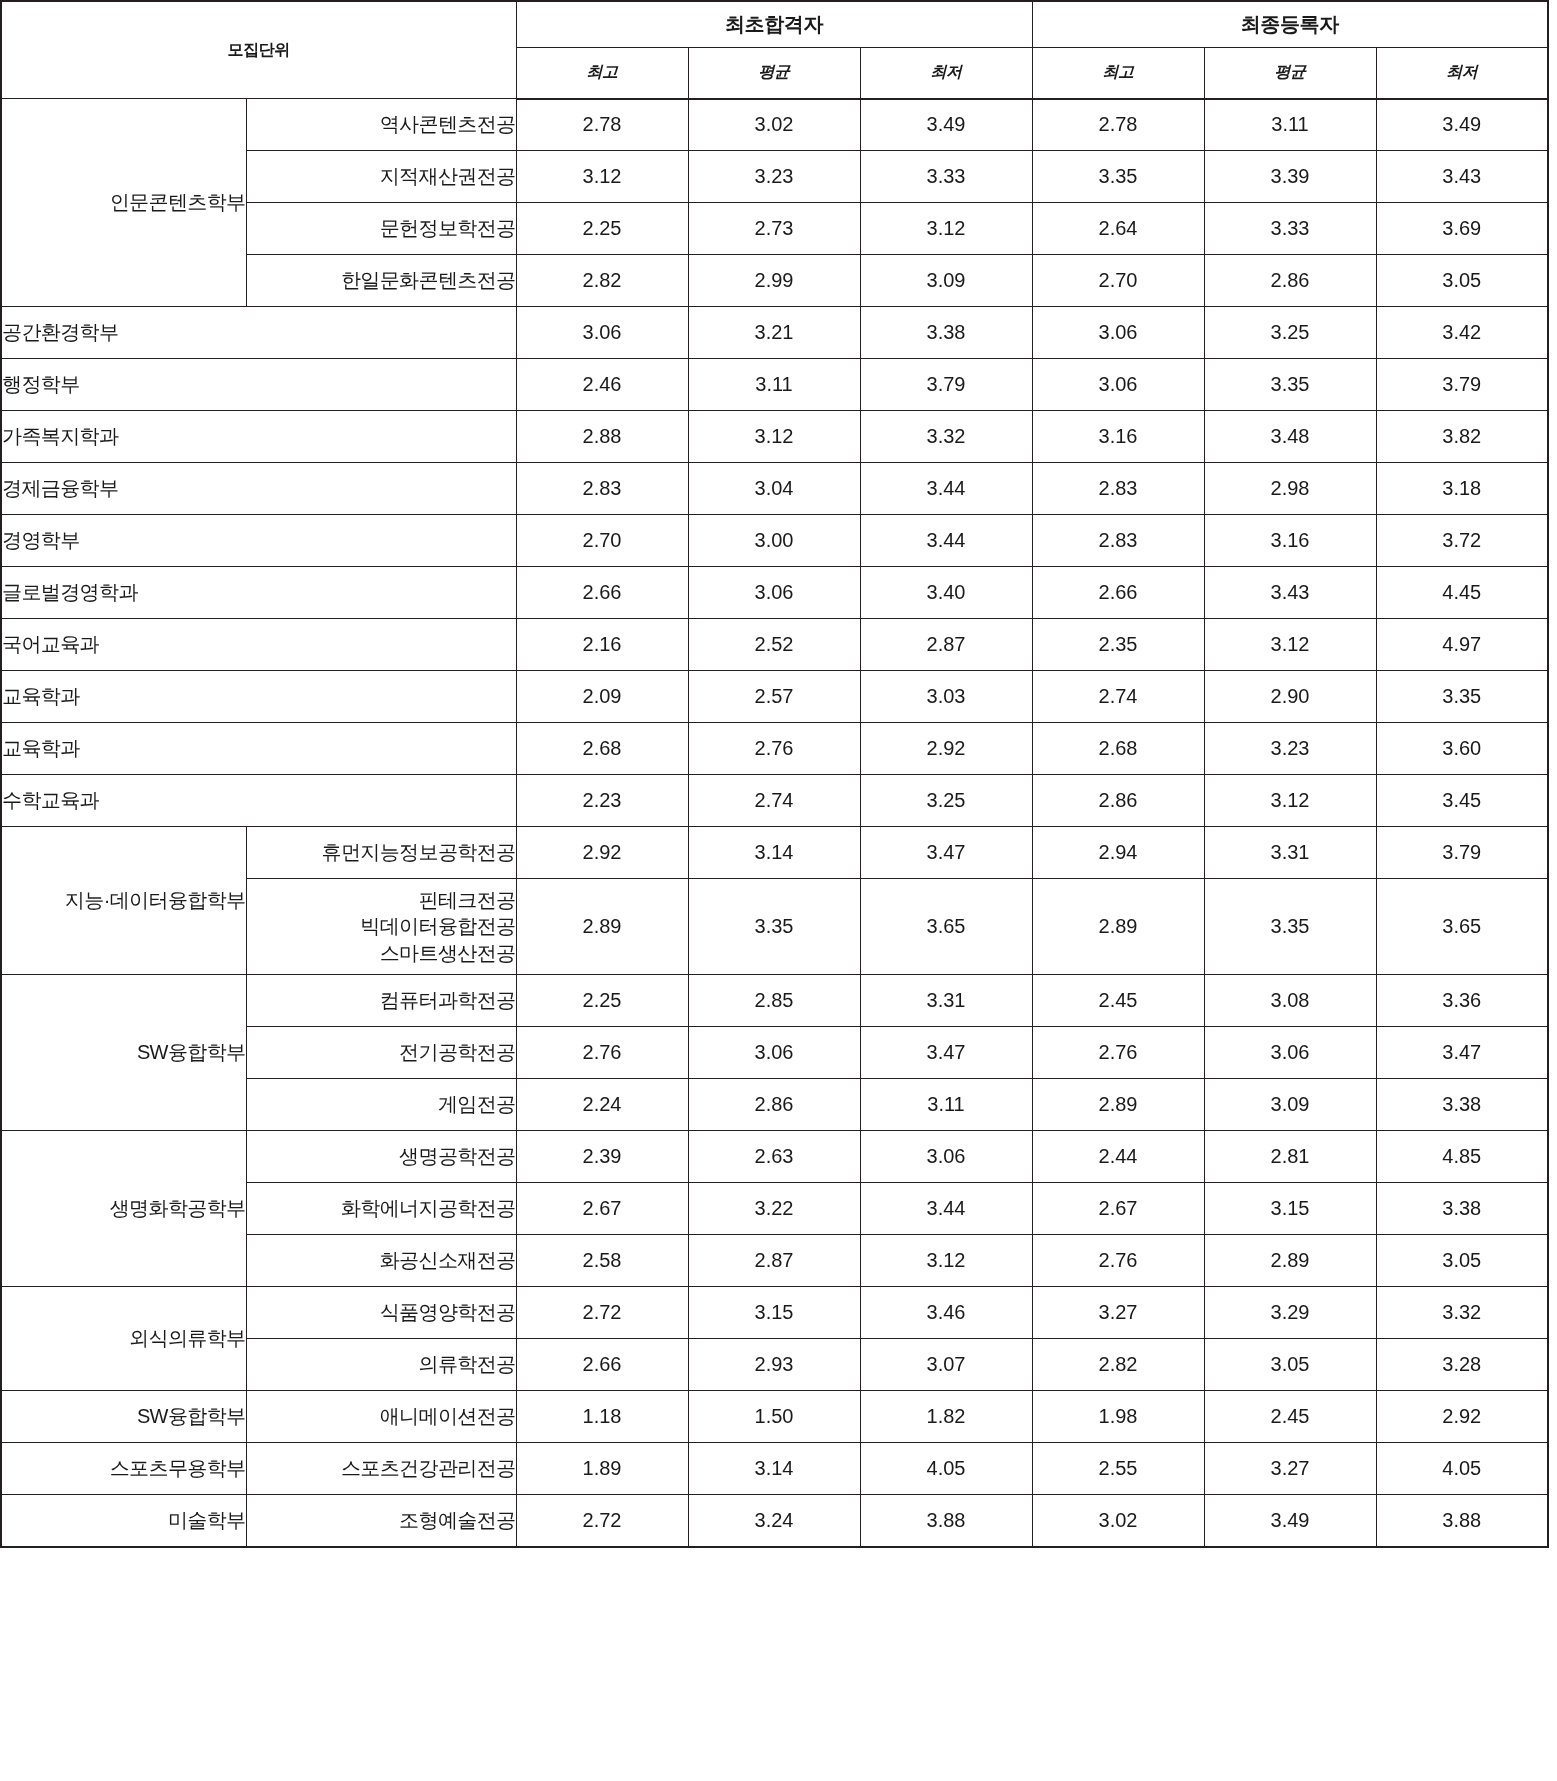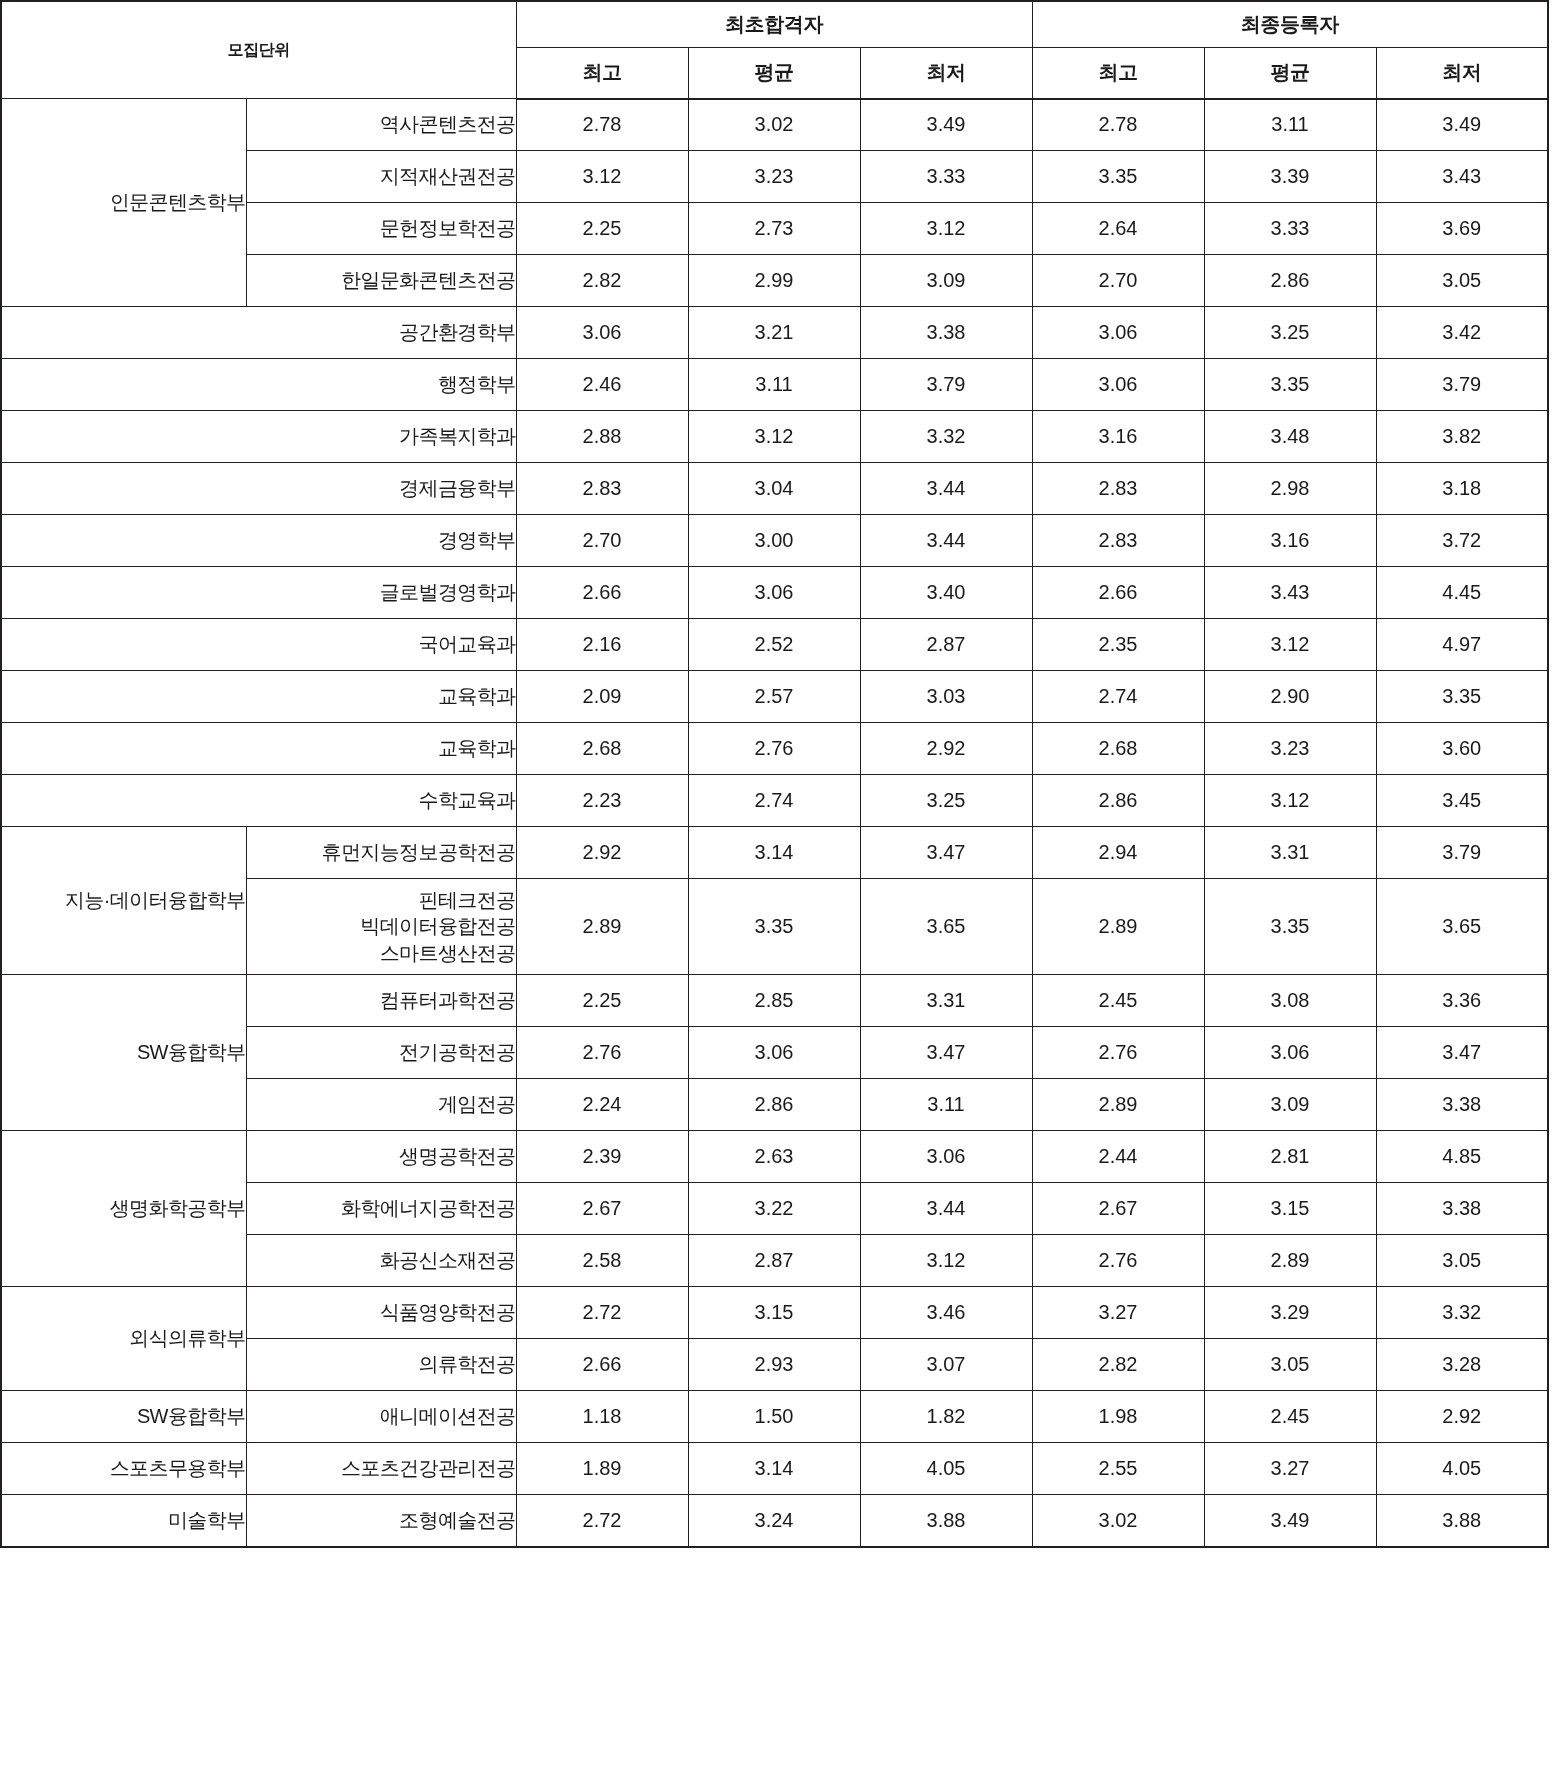"최고" thead th.sub { font-size: 20px -> 16px; font-style: none -> italic }
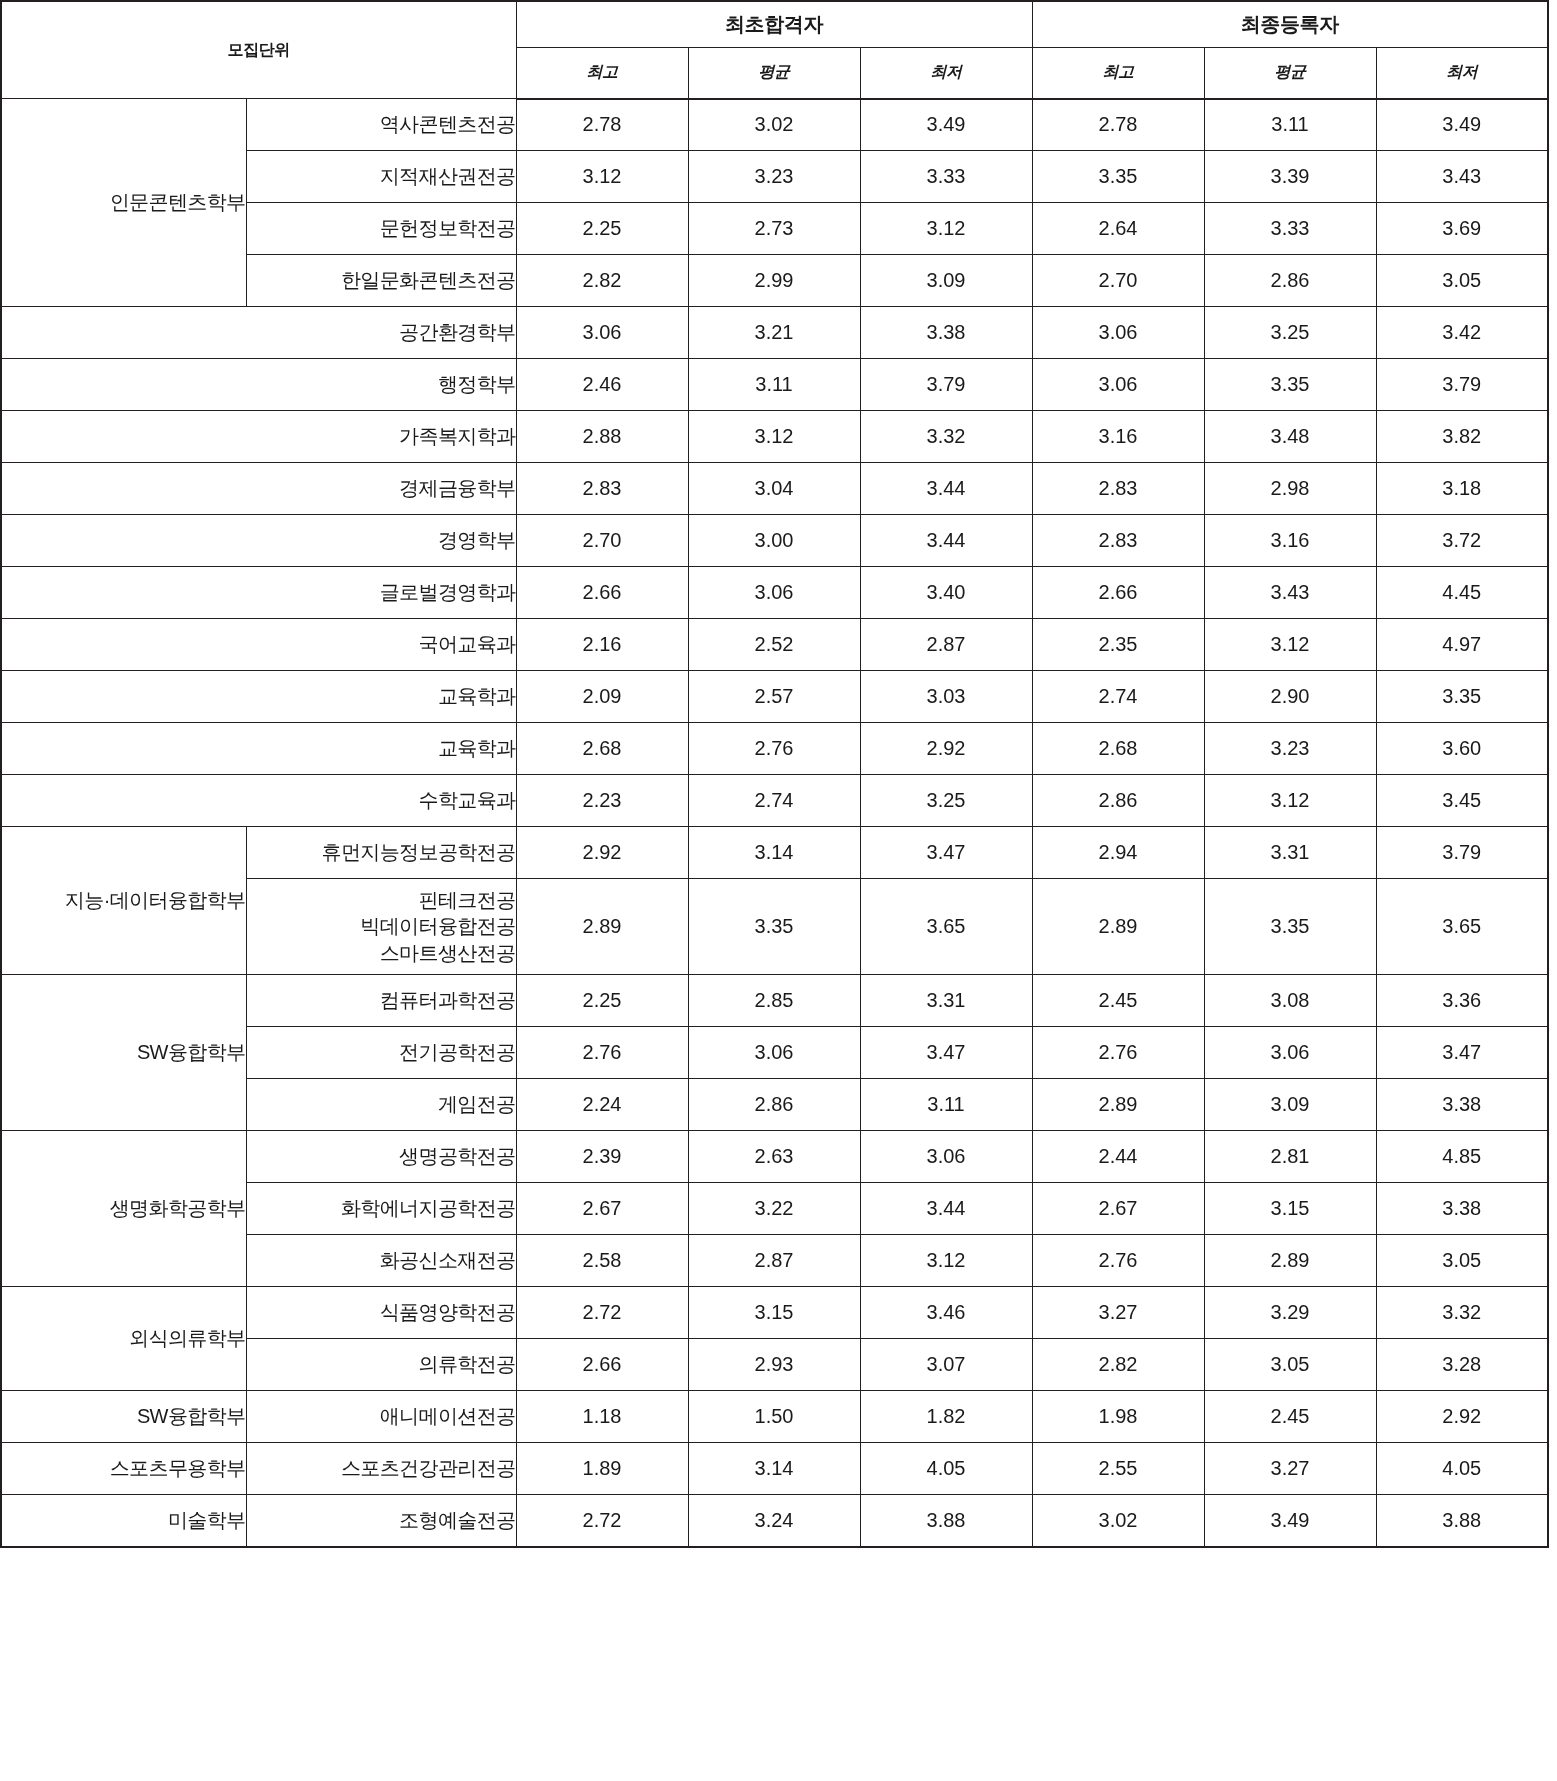"공간환경학부" td.unit-span { text-align: right -> left }
